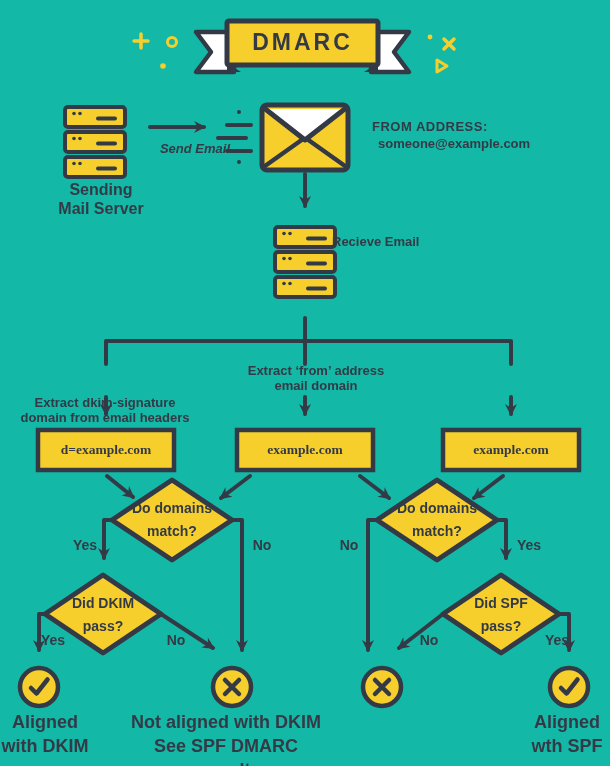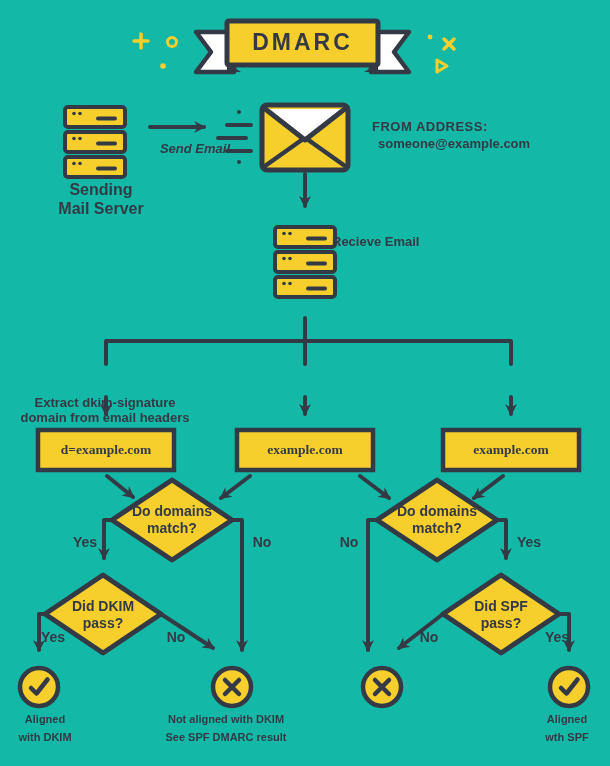"Extract ‘from’ address" div.label { html: none -> <div>Extract ‘from’ address email domain</div> }
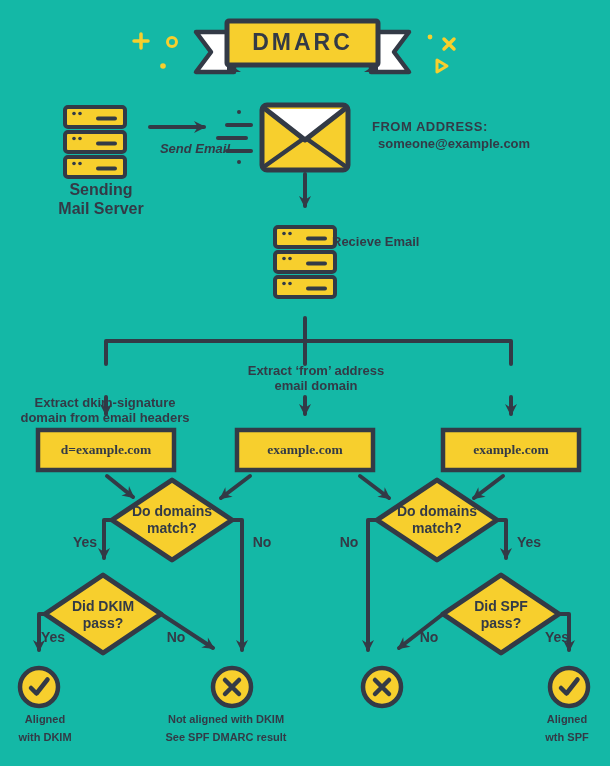"Do domains" .t14 { line-height: 17px -> 23px }
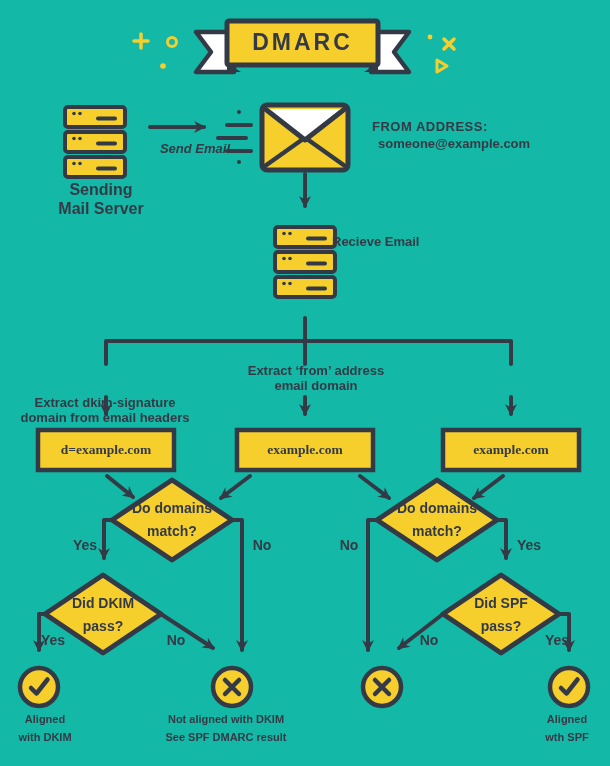"Aligned" .t14r { font-size: 11px -> 18px; line-height: 18px -> 24px }
